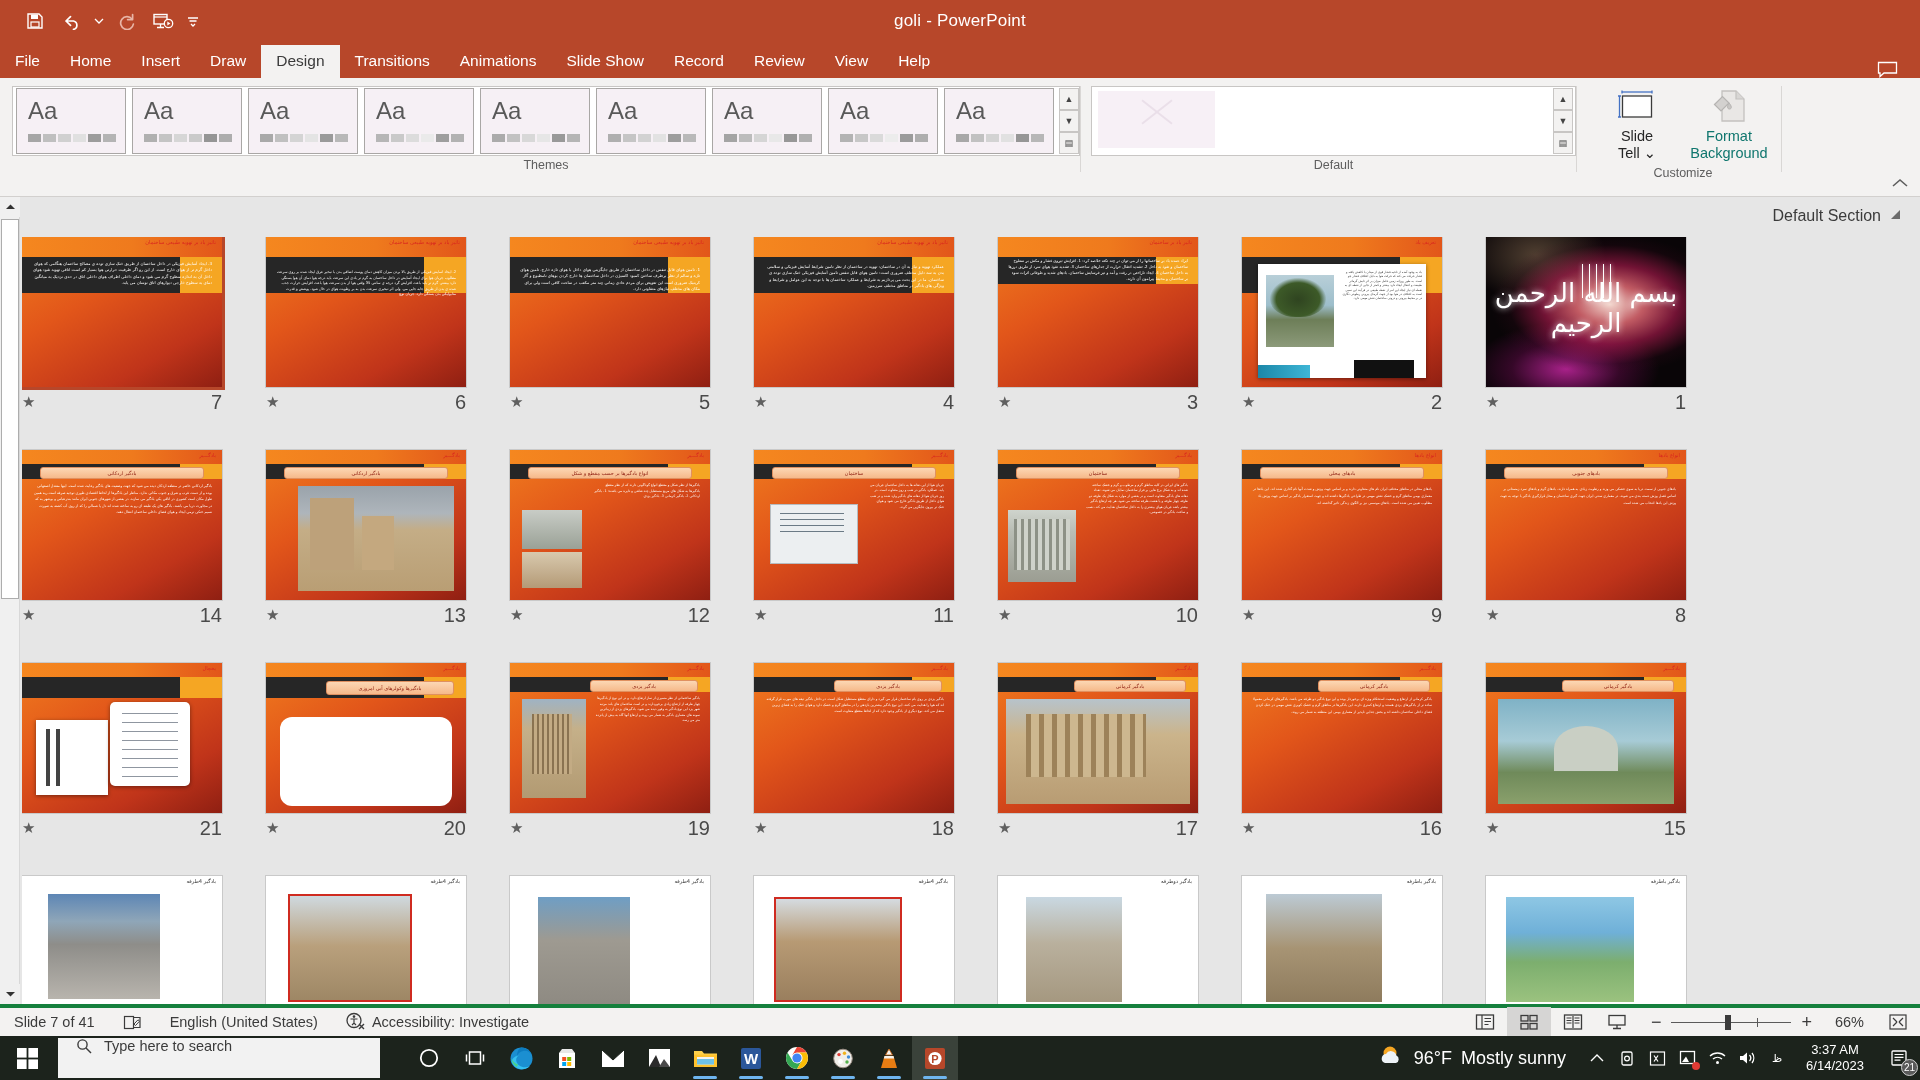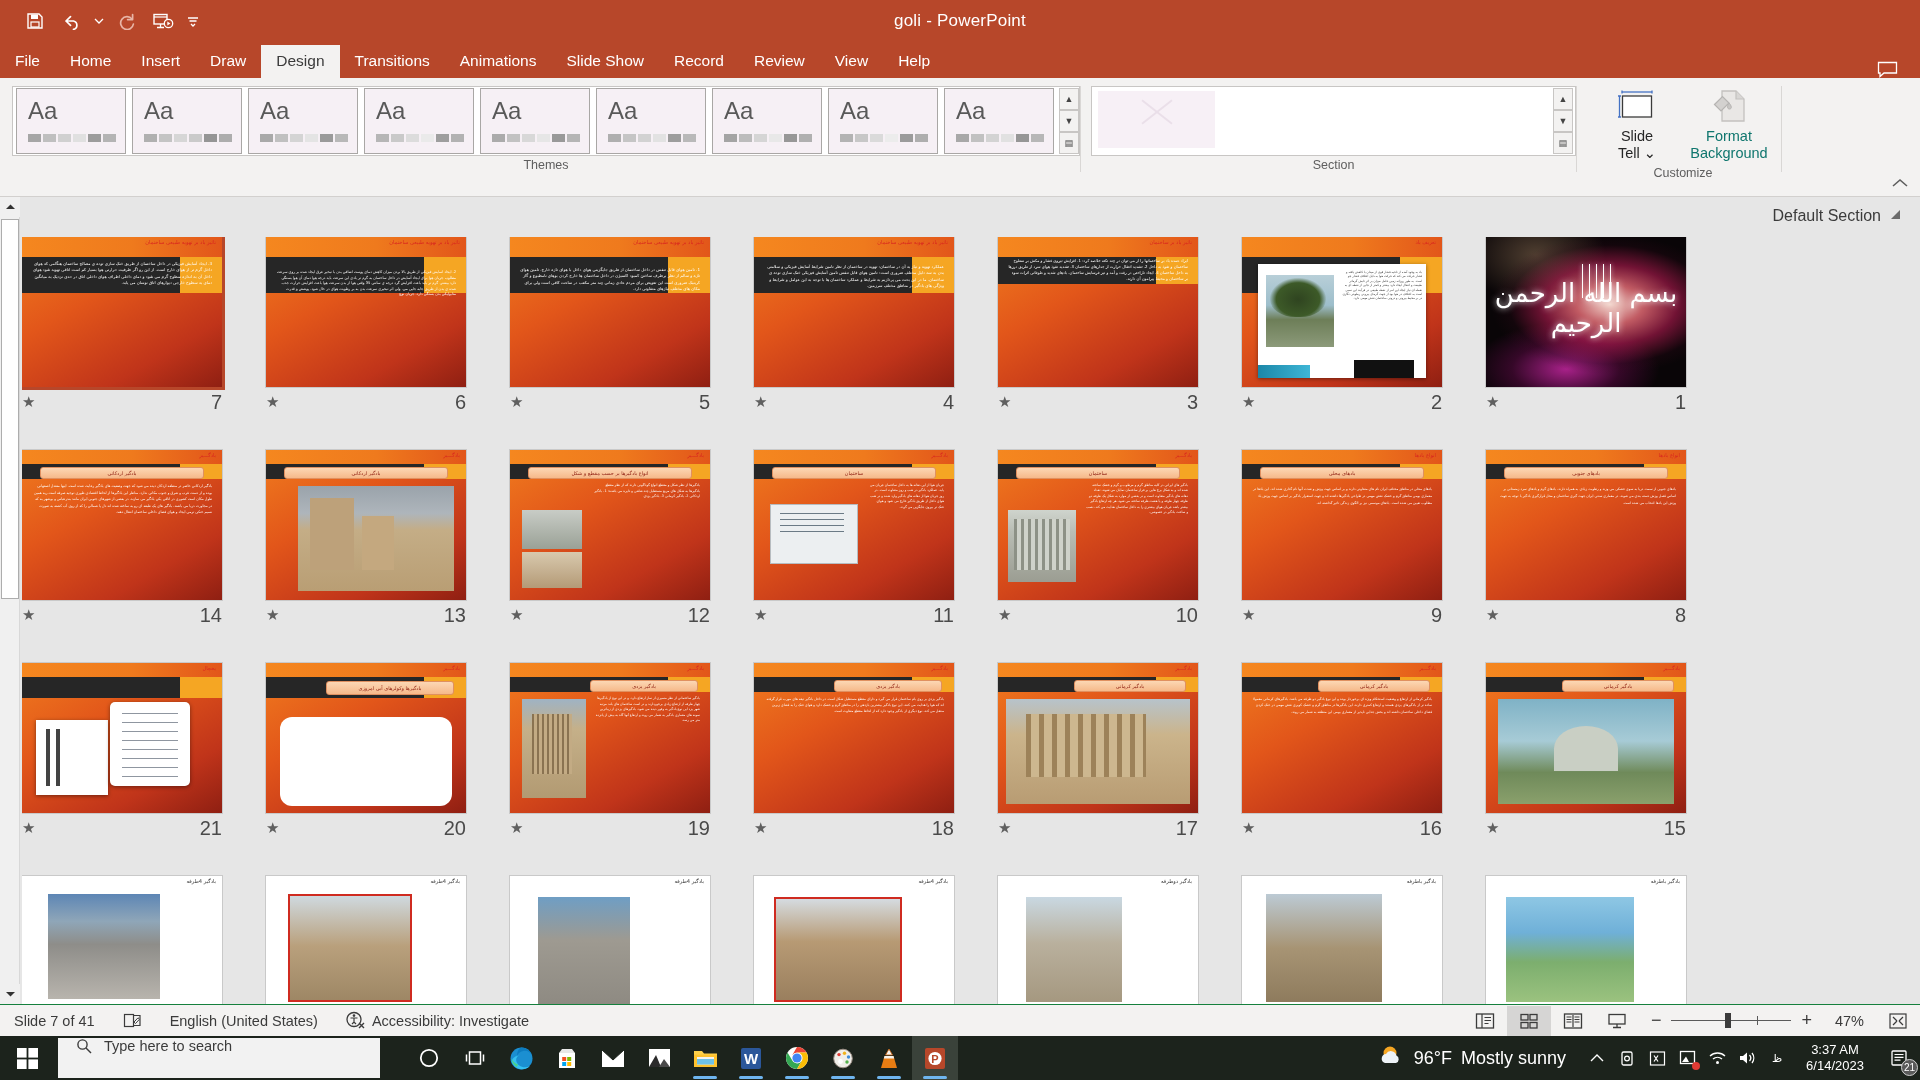"Section" div.rgroup-label { text: Section -> Default }
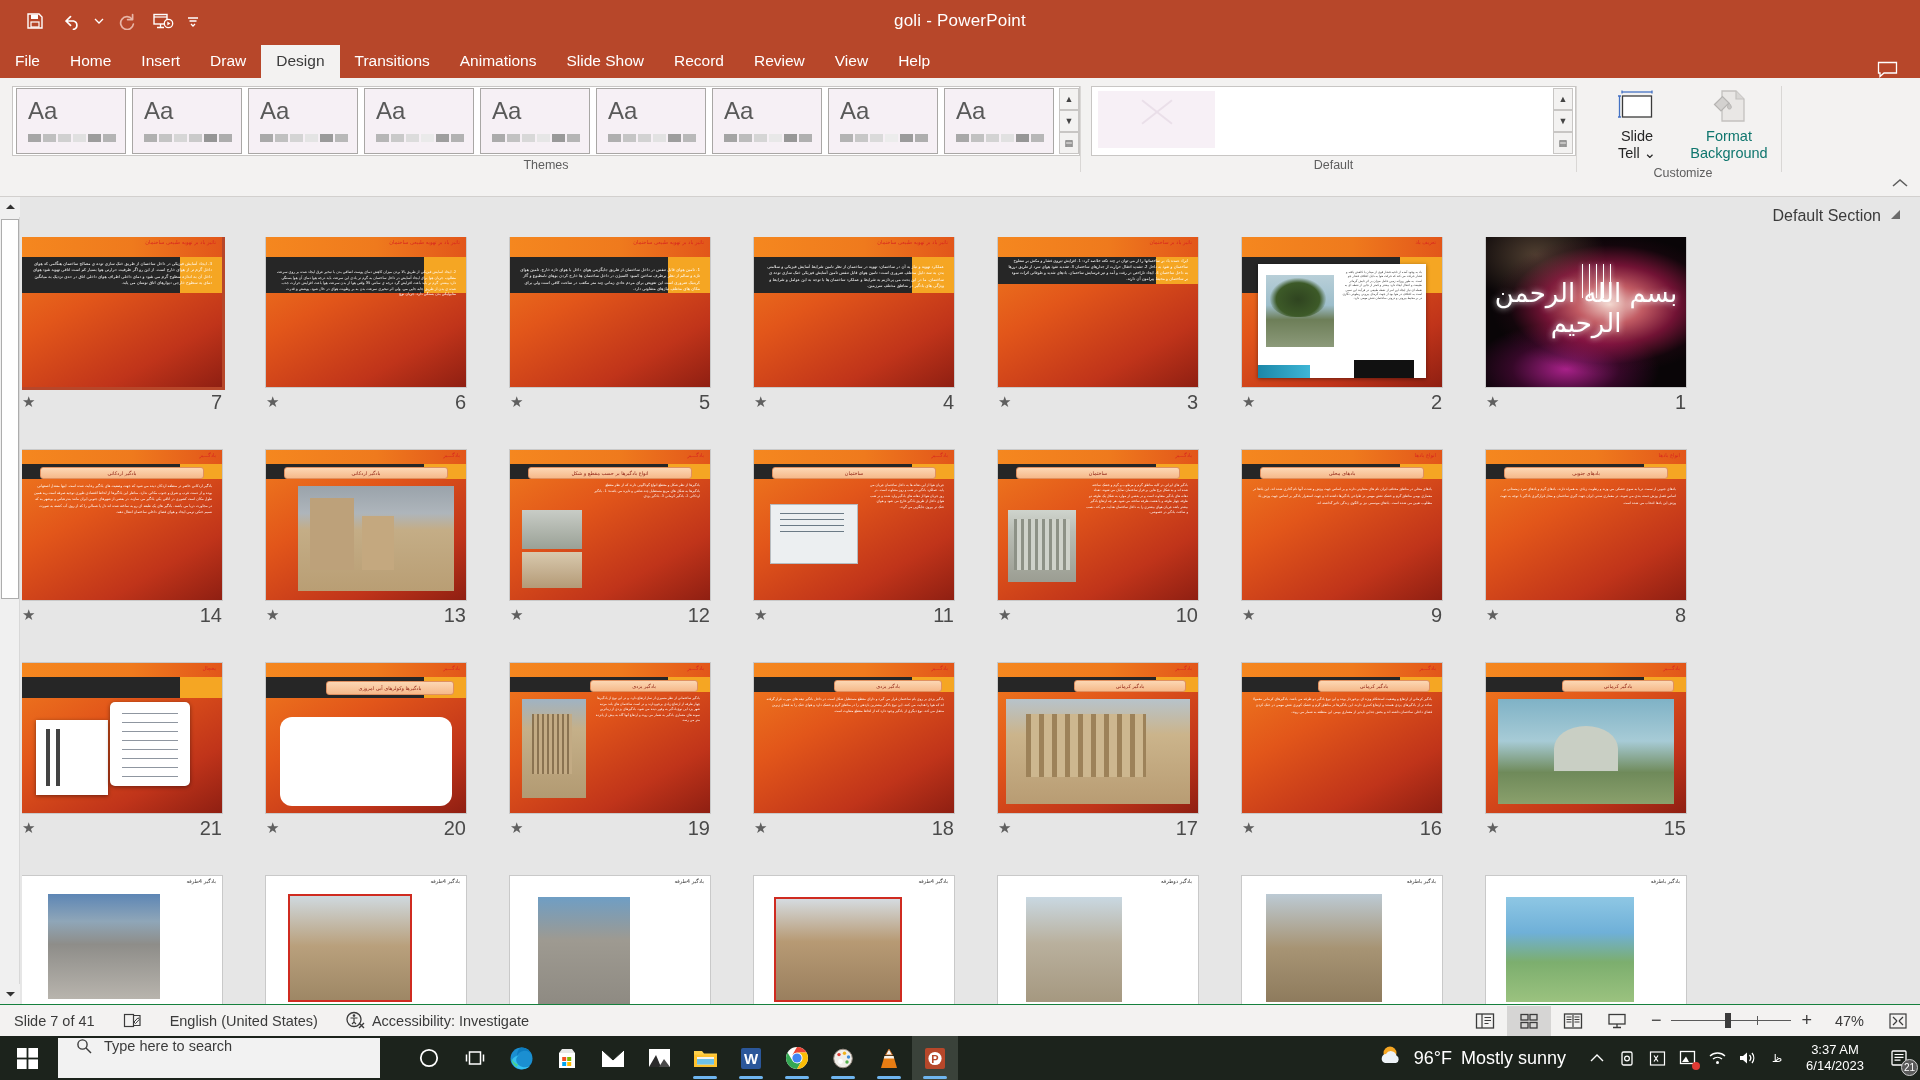"Slide 7 of 41" #statusbar { border-top: 1px solid #15803d -> 4px solid #15803d }
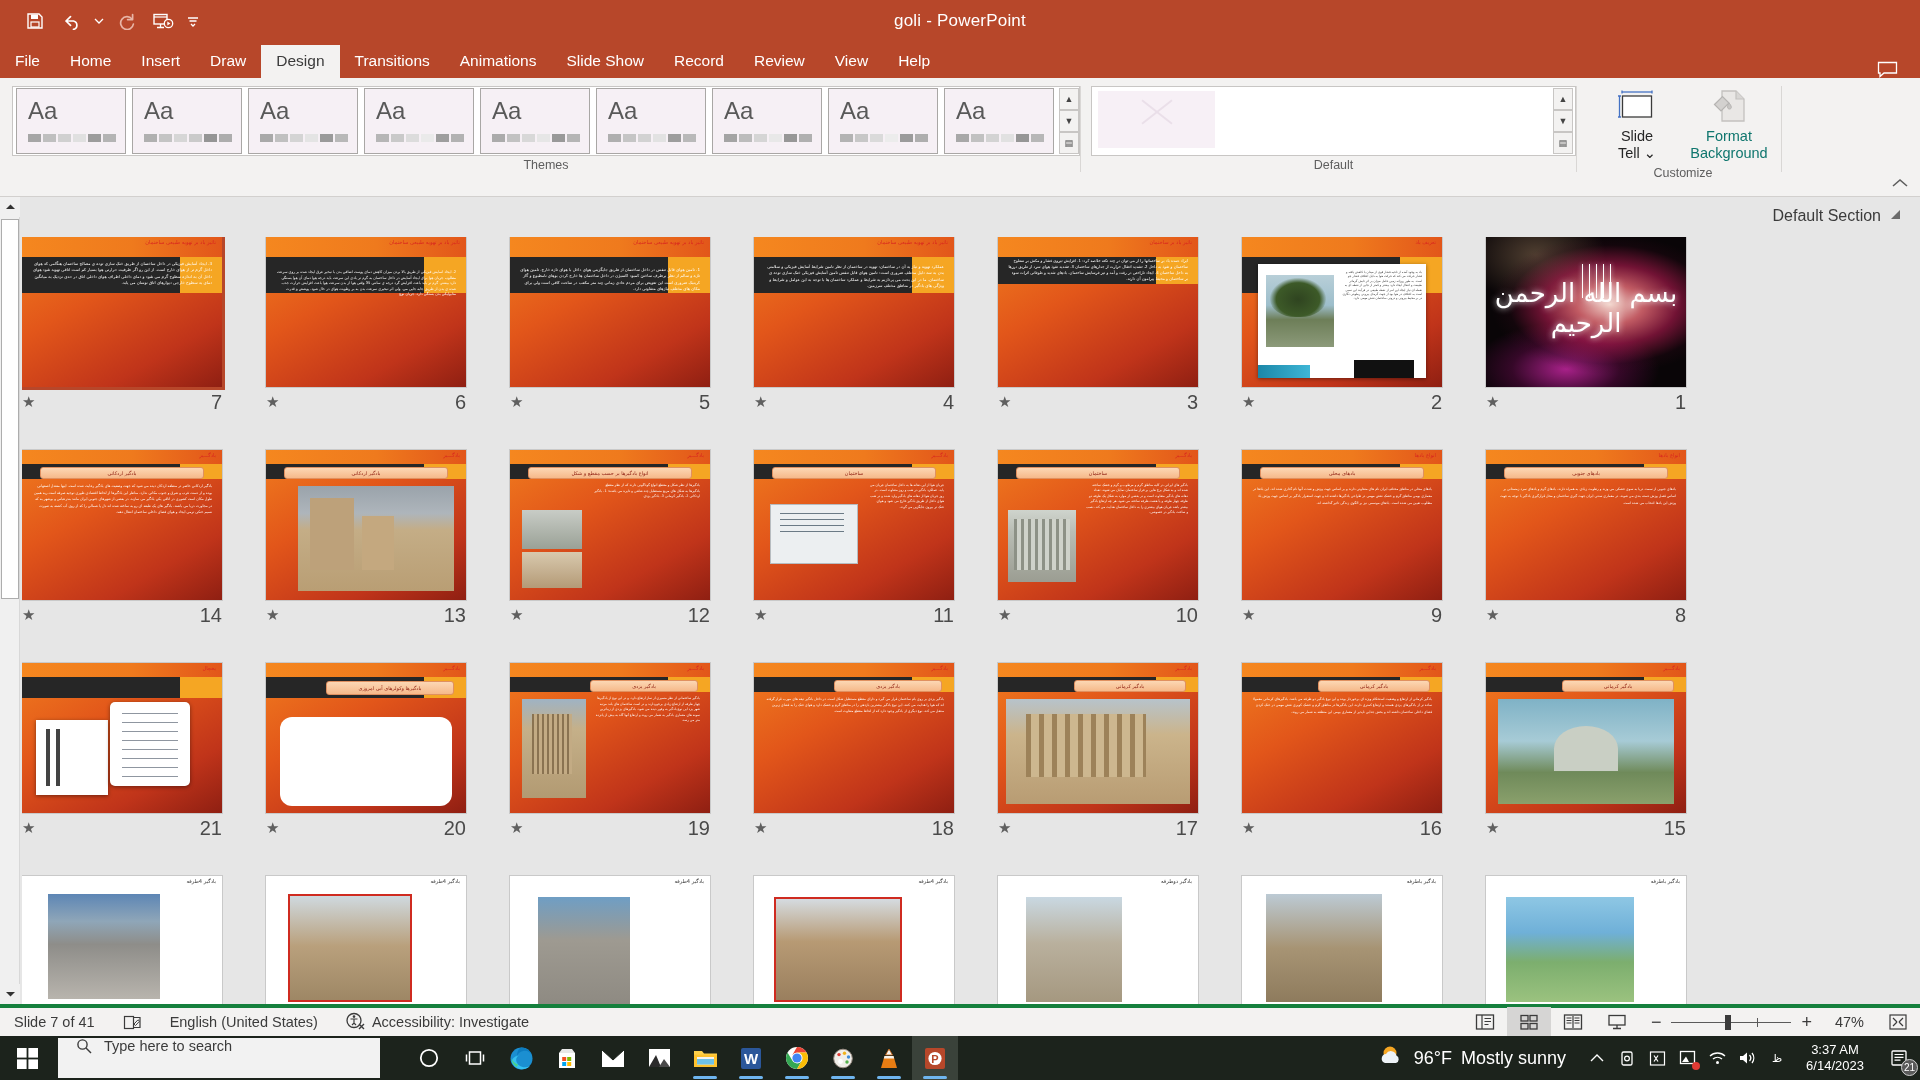"47%" span { text: 47% -> 66% }
